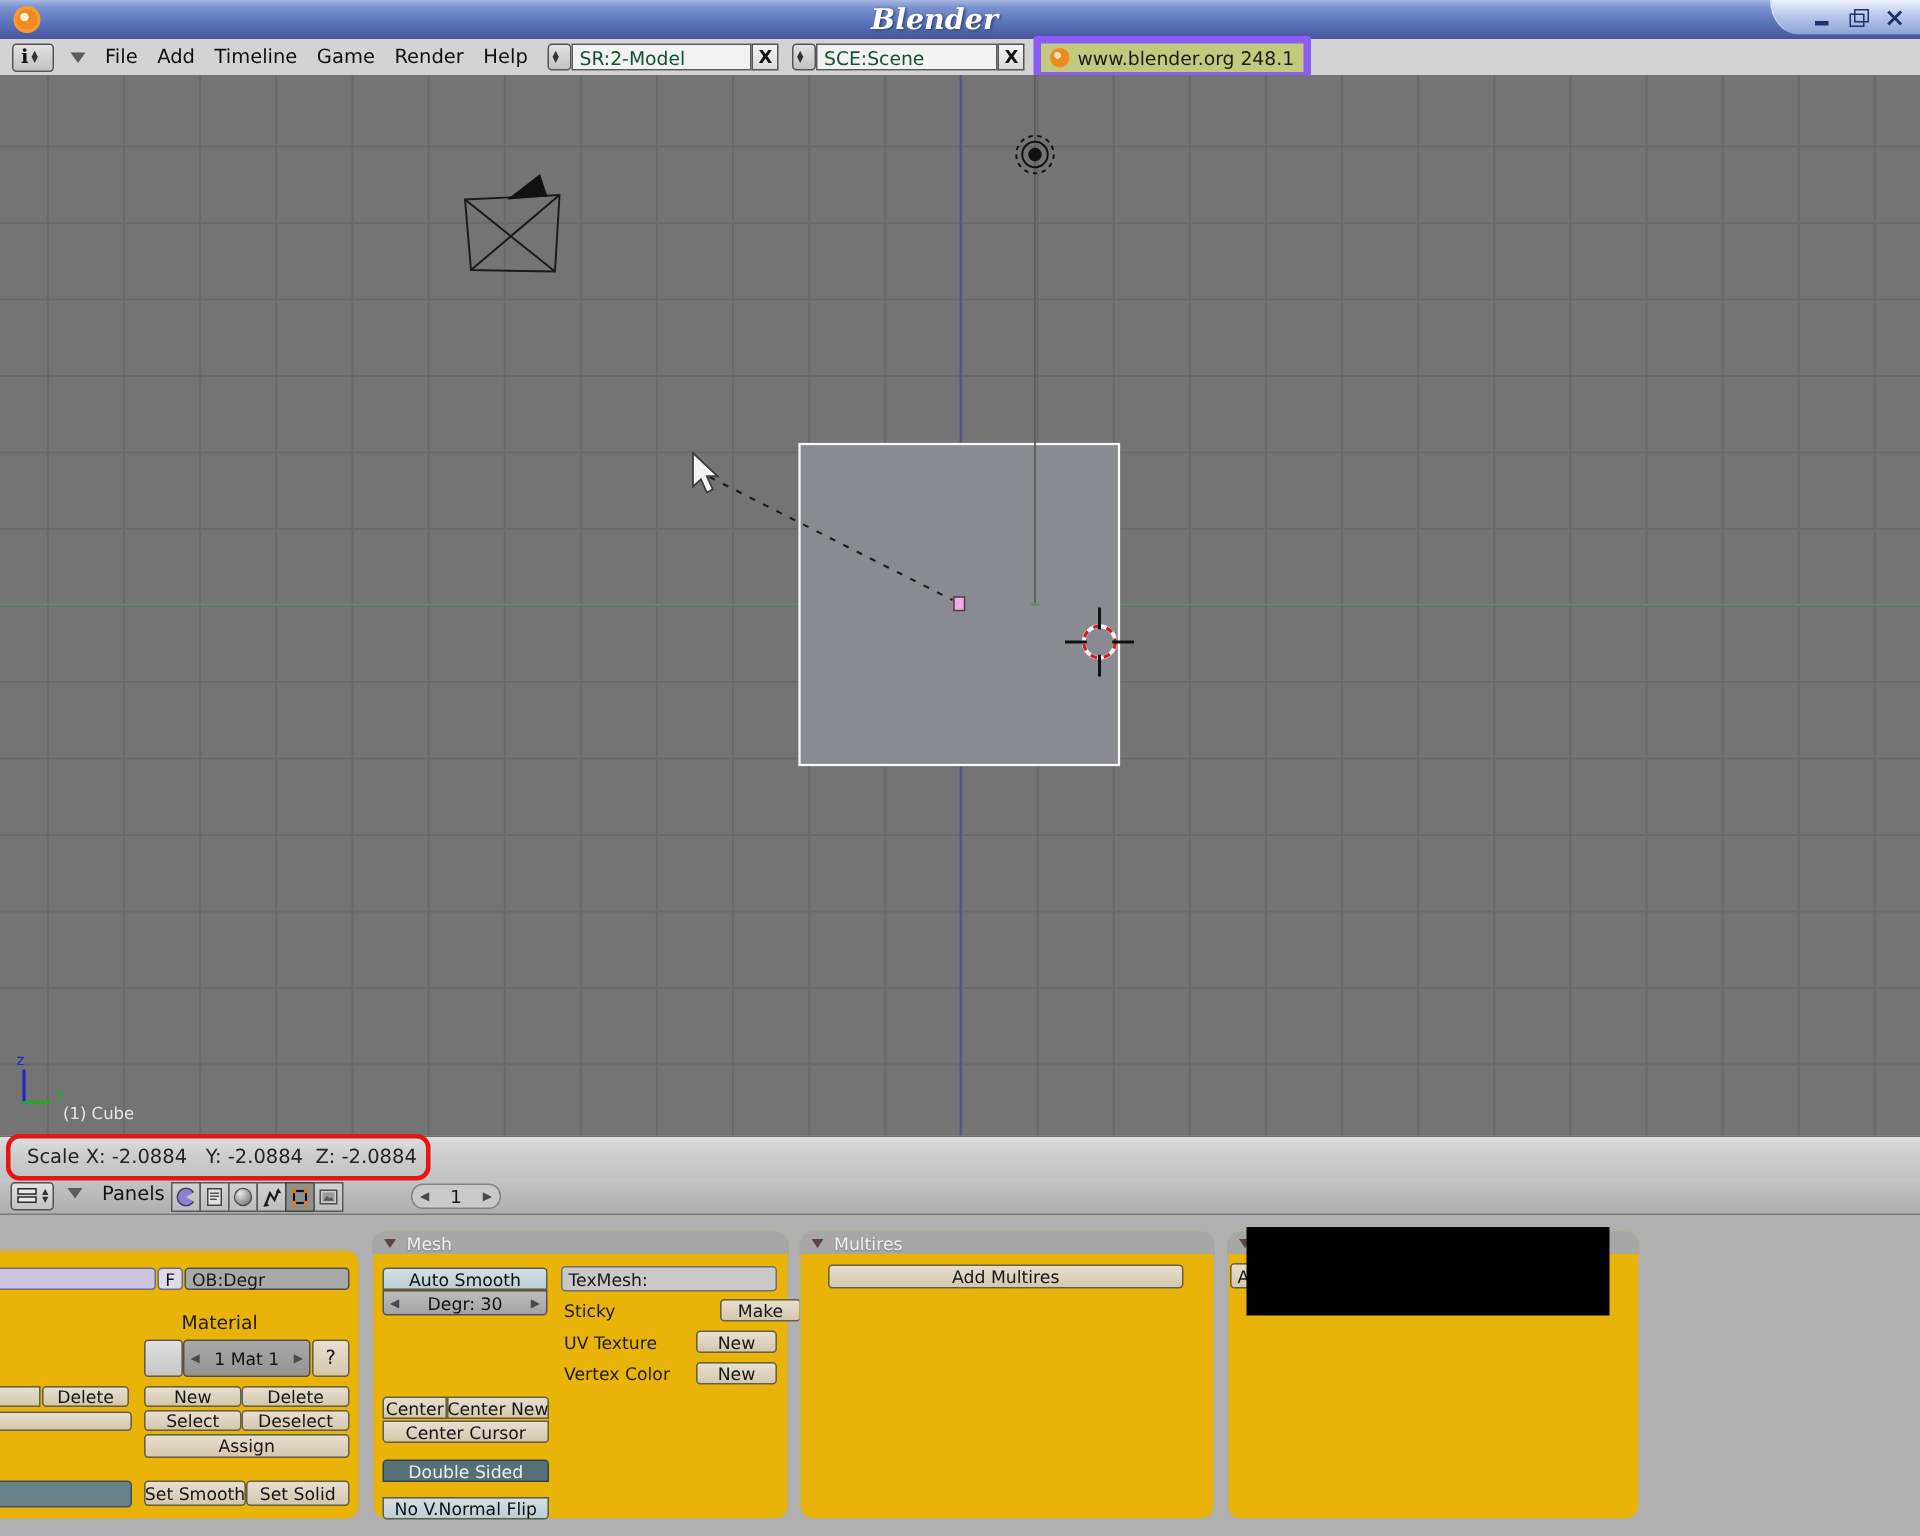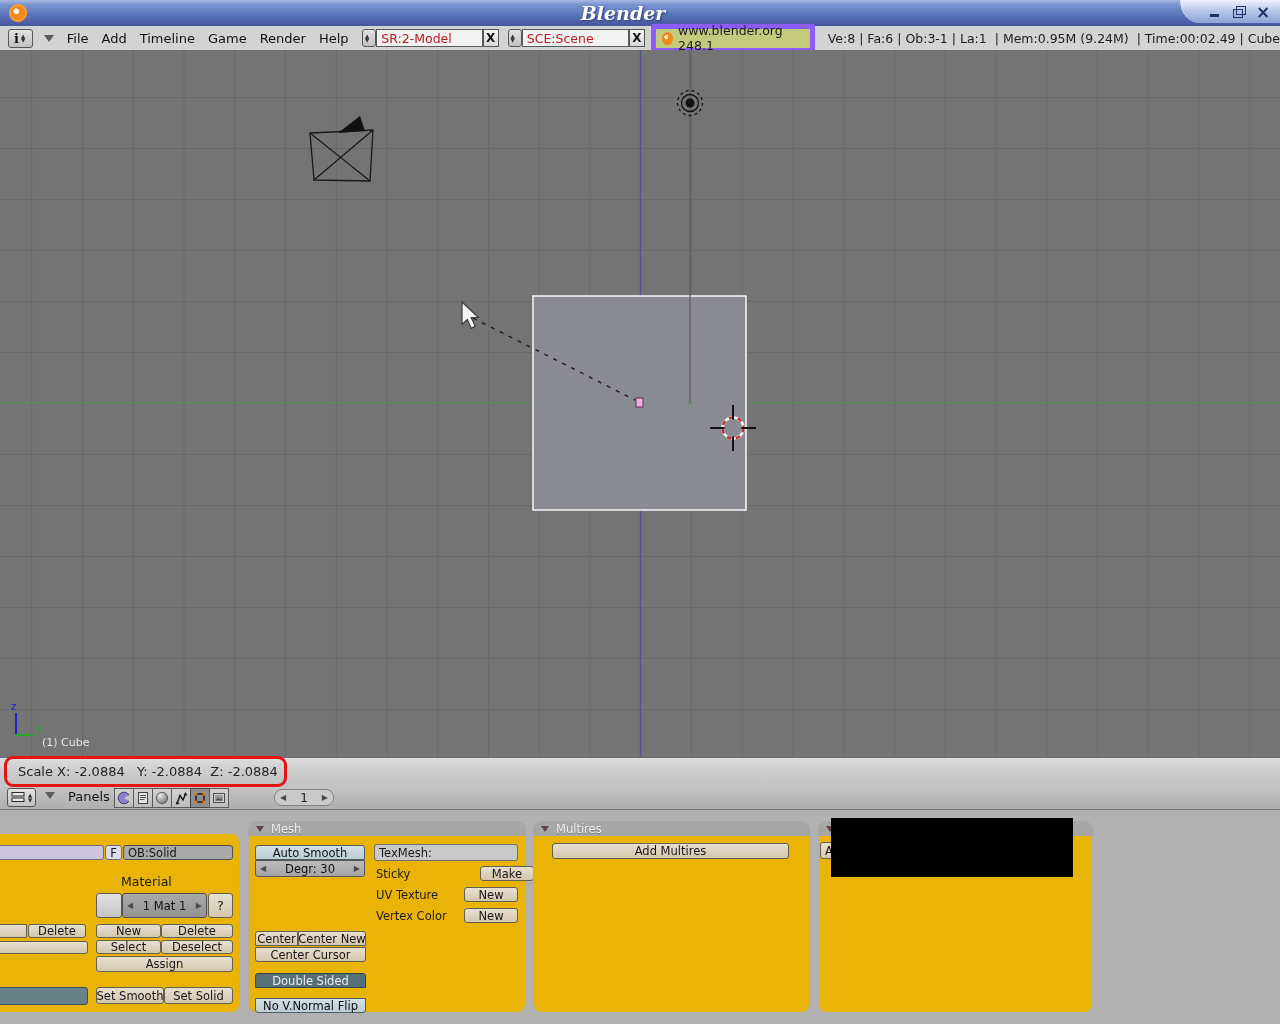"SR:2-Model" .field { color: #b91c1c -> #14532d }
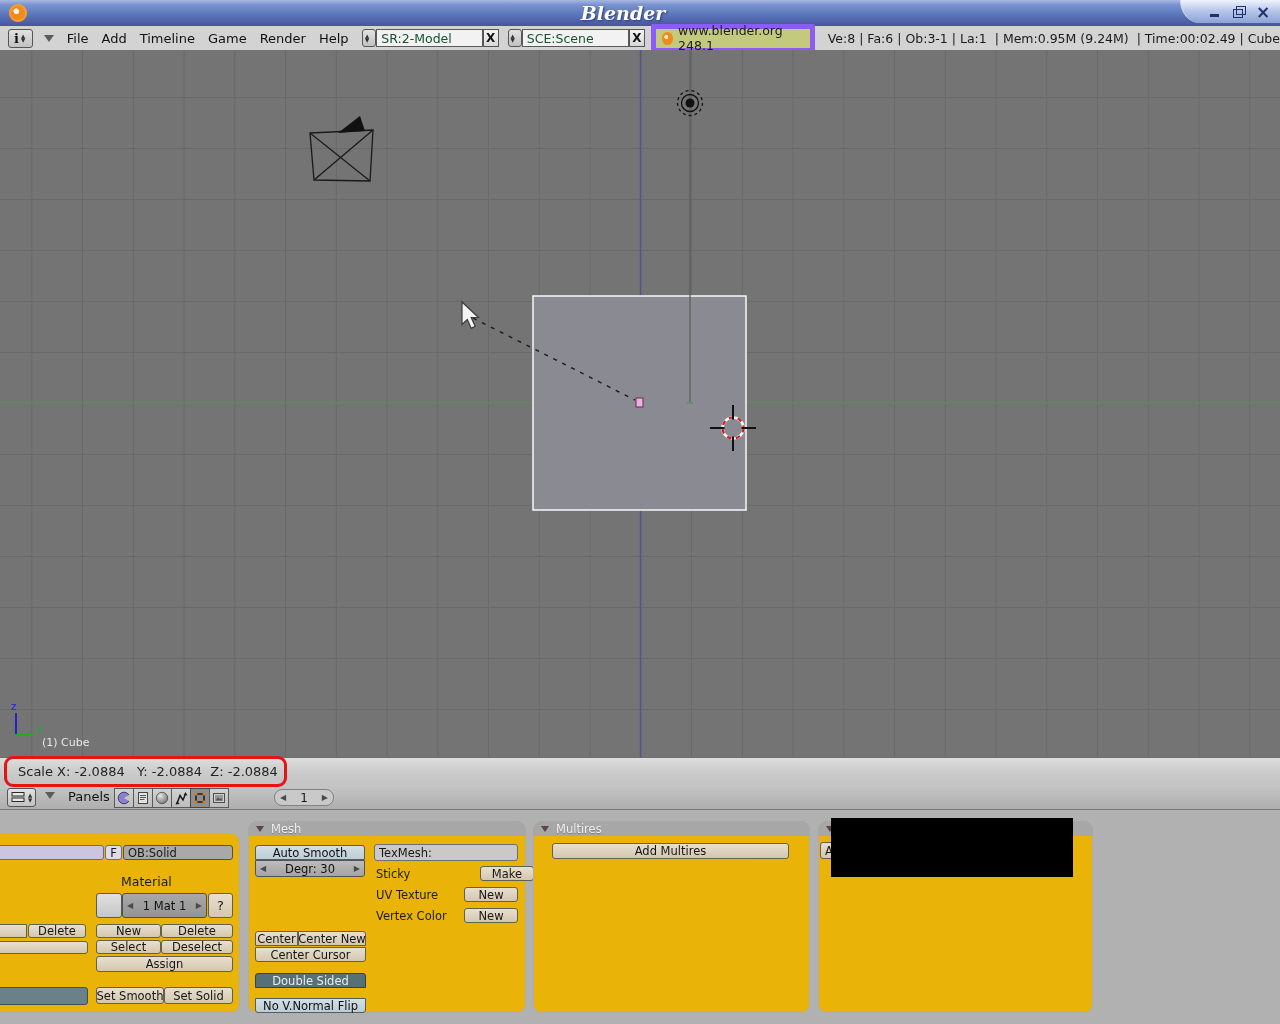"Ve:8 | Fa:6 | Ob:3-1" span.stats { html: <span>Ve:8 | Fa:6 | Ob:3-1 | La:1 | Mem:0.95M (9.24M) | Time:00:02.49 | Cube</span> -> none }
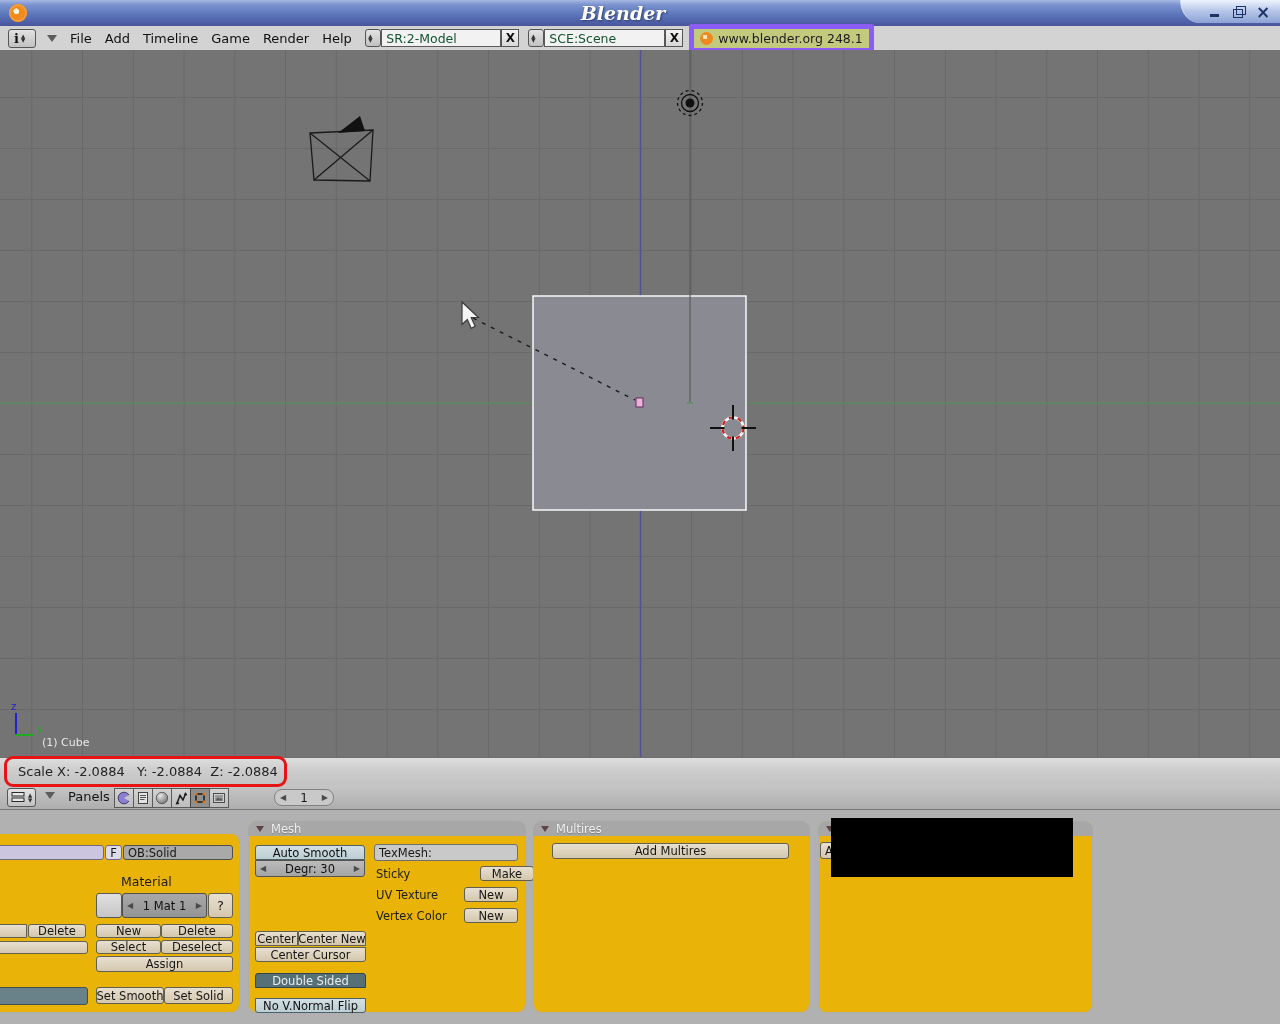"OB:Solid" span.abs { text: OB:Solid -> OB:Degr }
